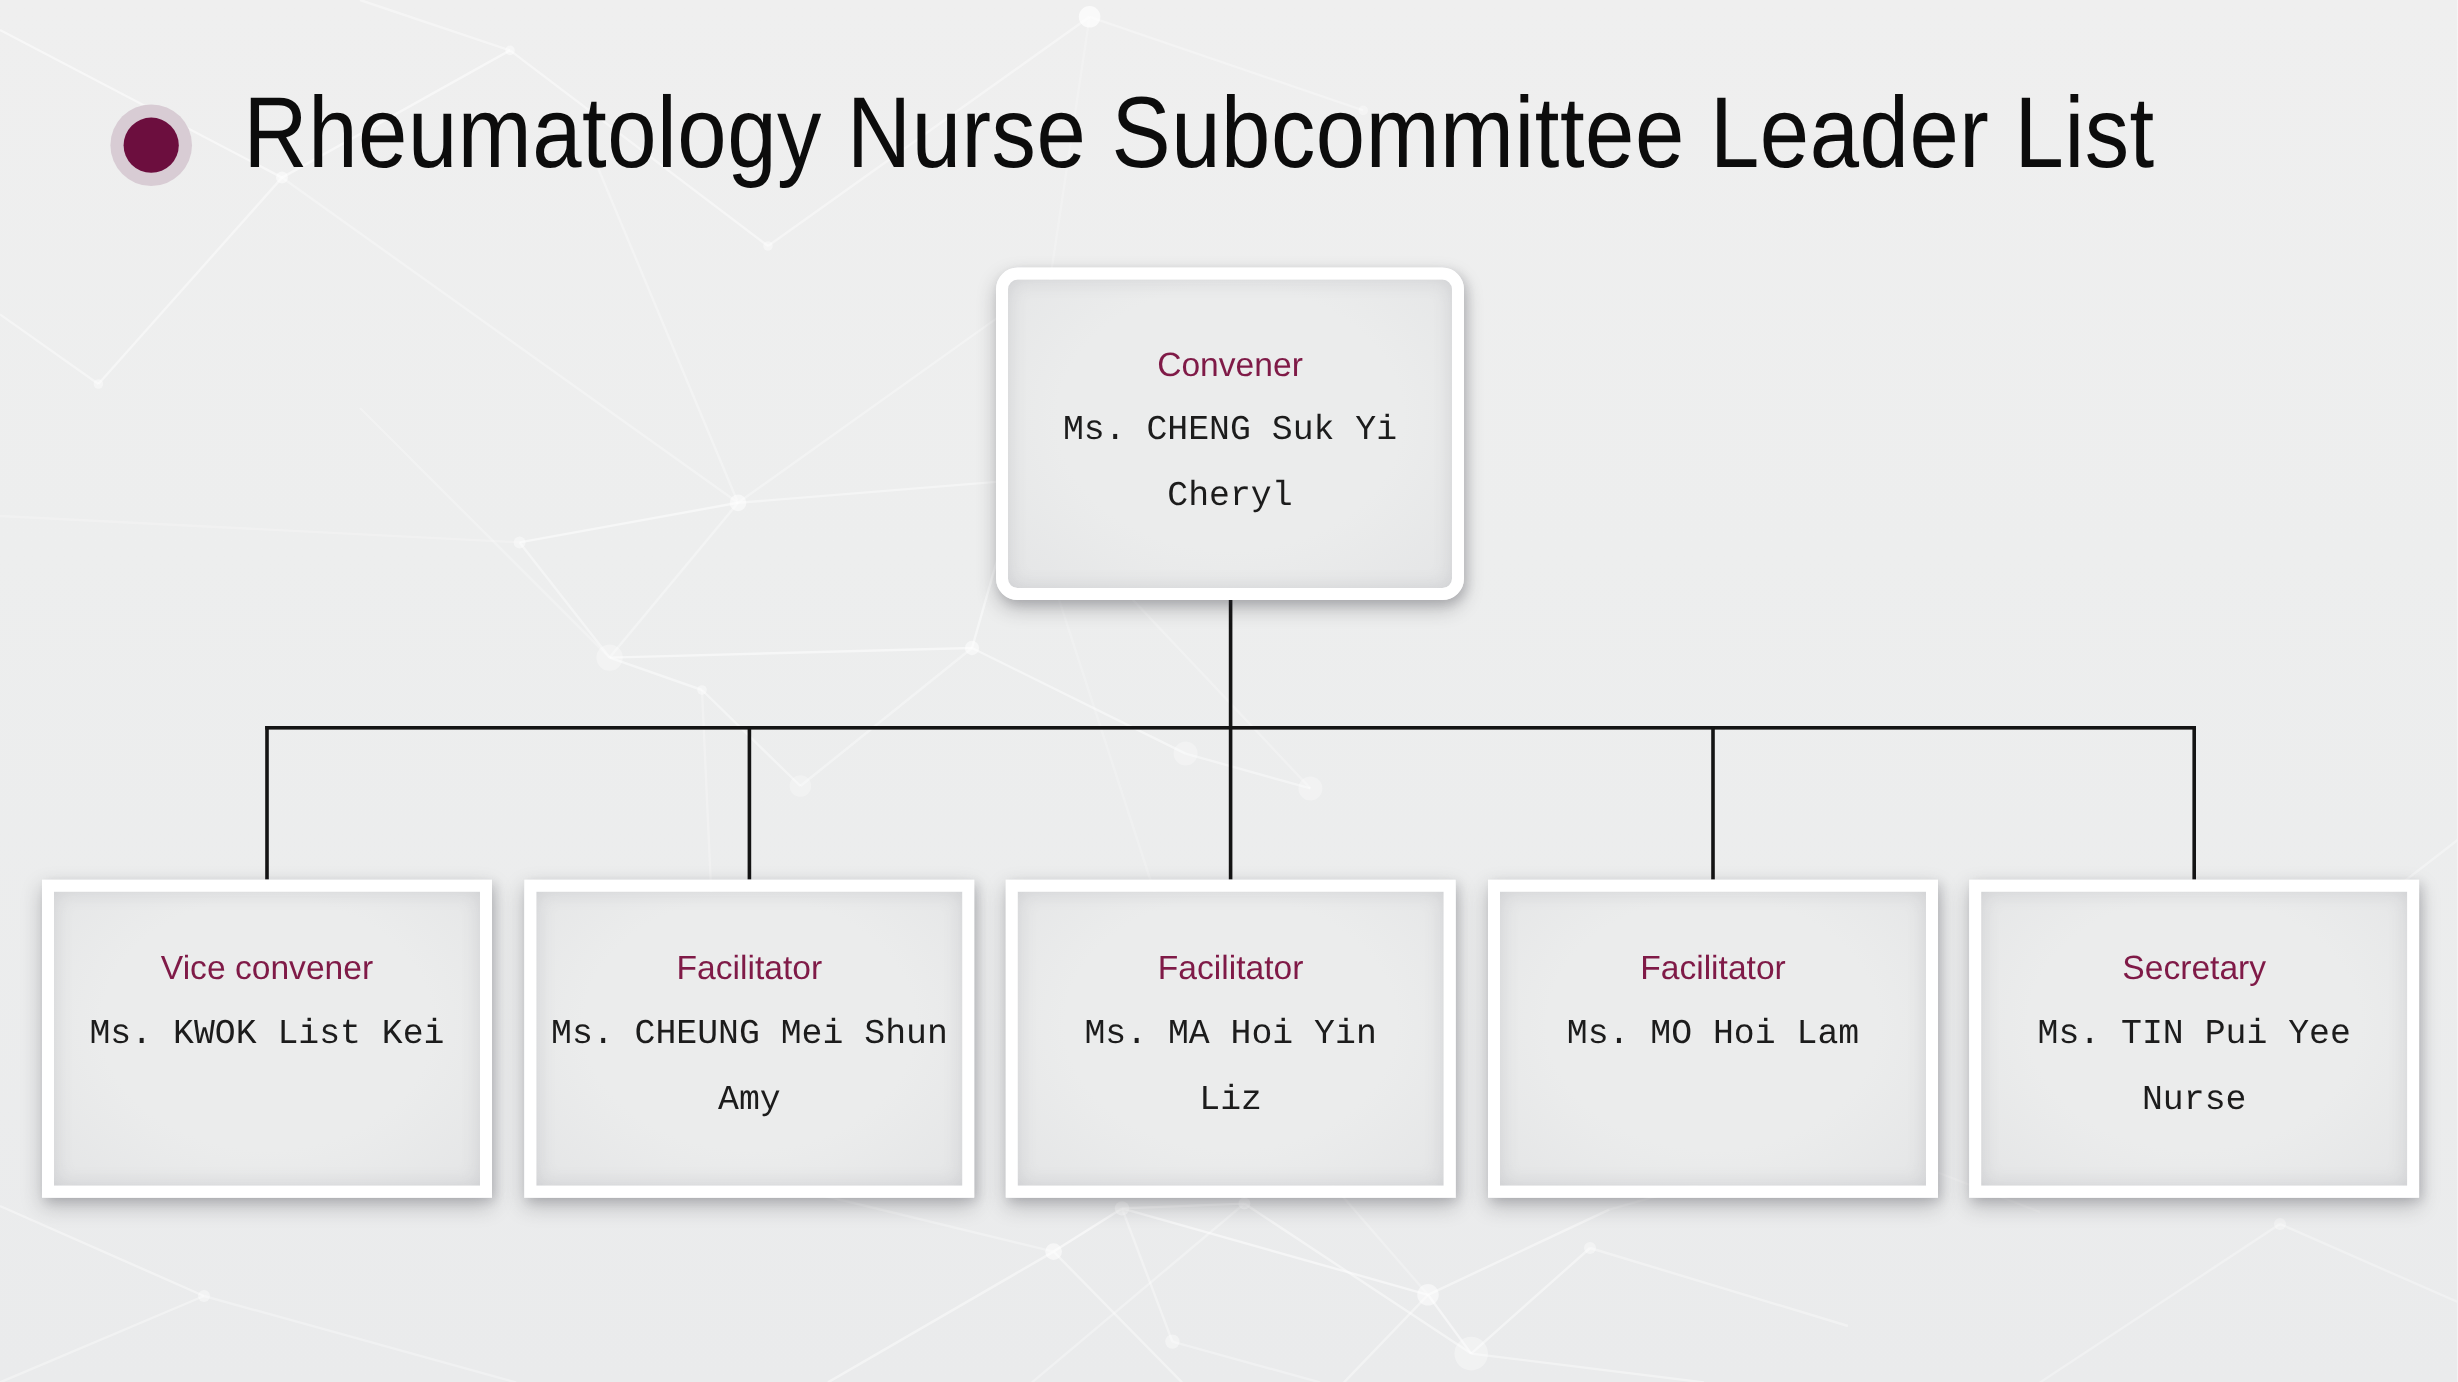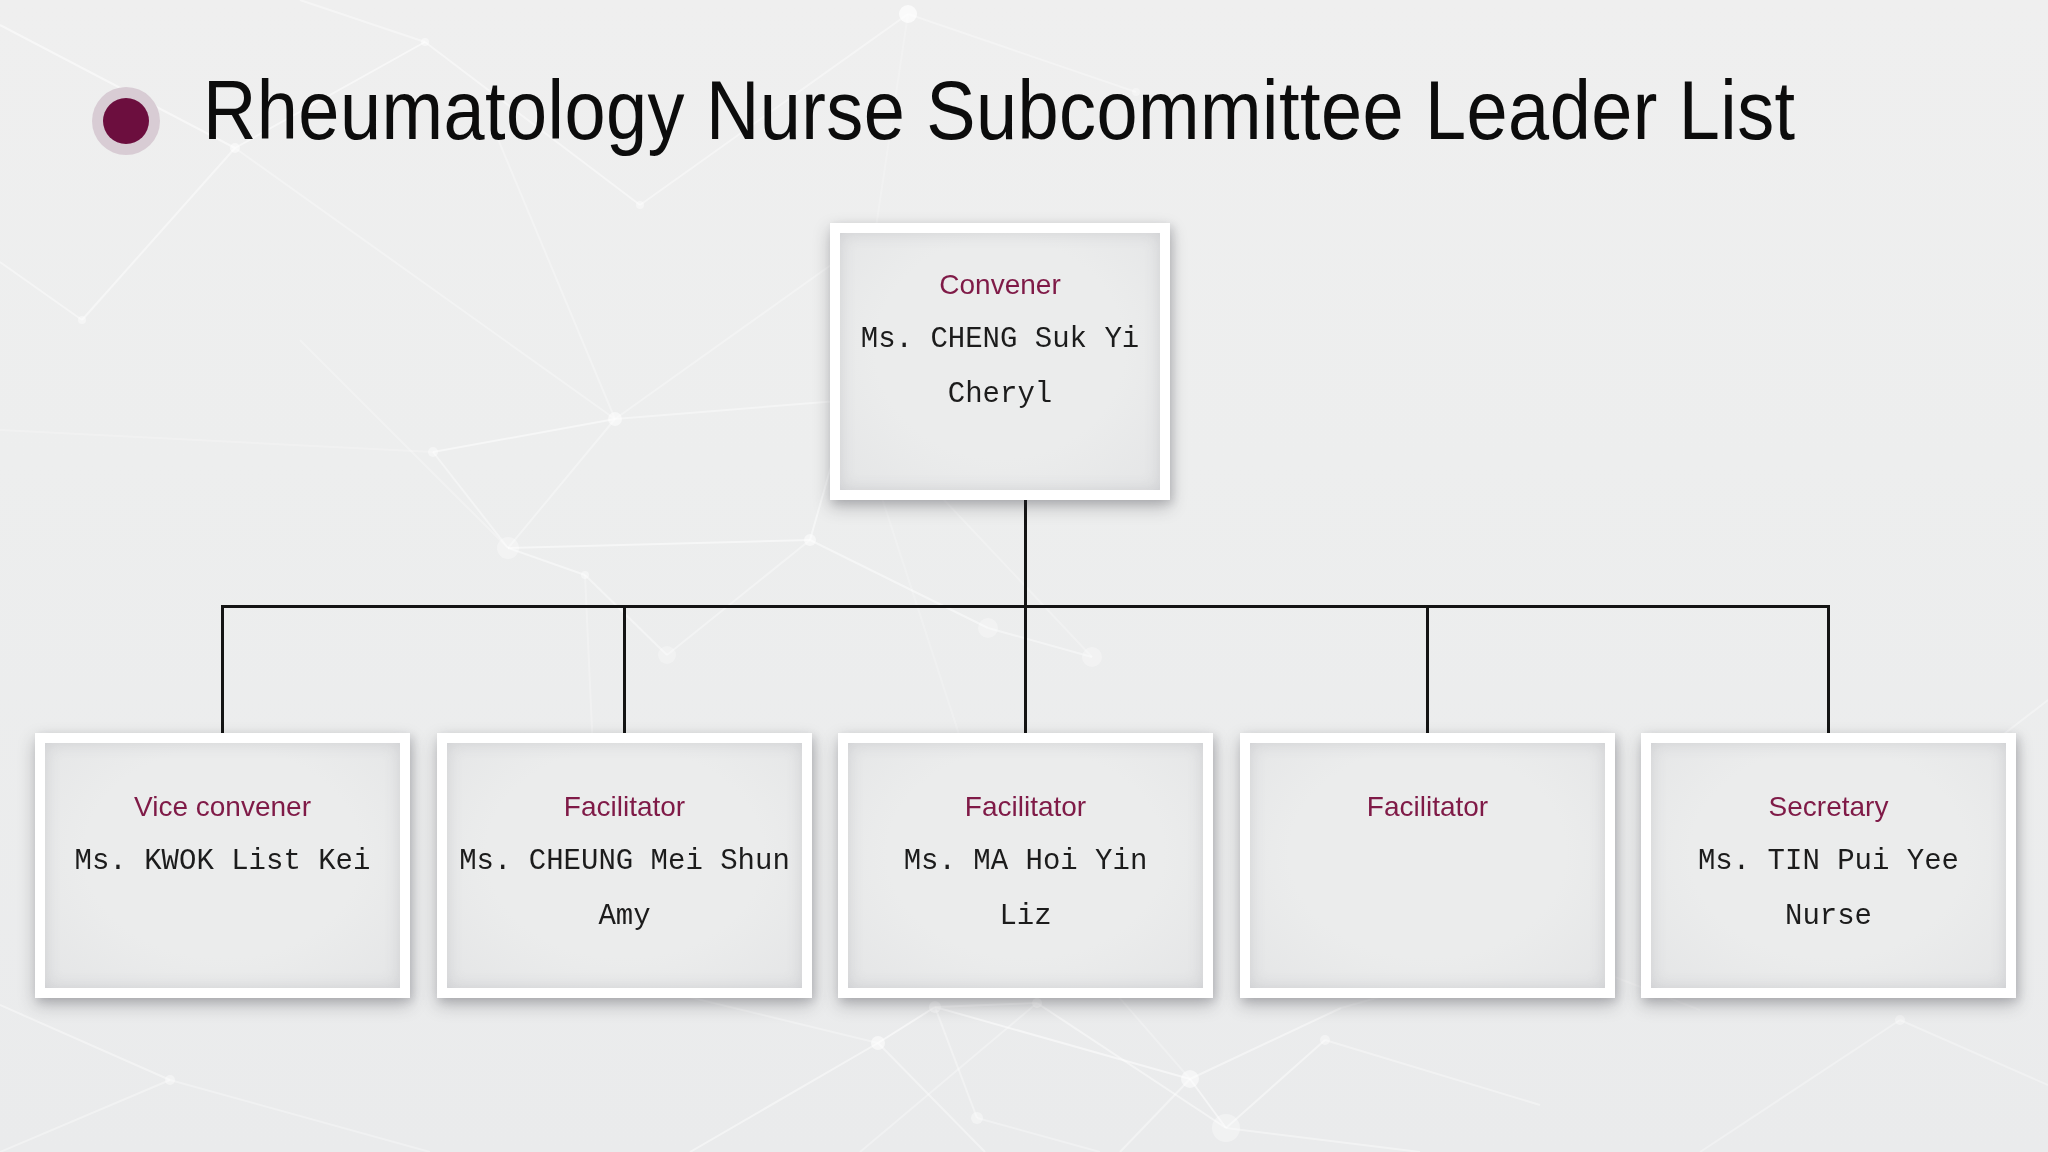"Convener" .root-card { border-radius: none -> 18px; padding-top: 24px -> 43px; width: 340px -> 390px }
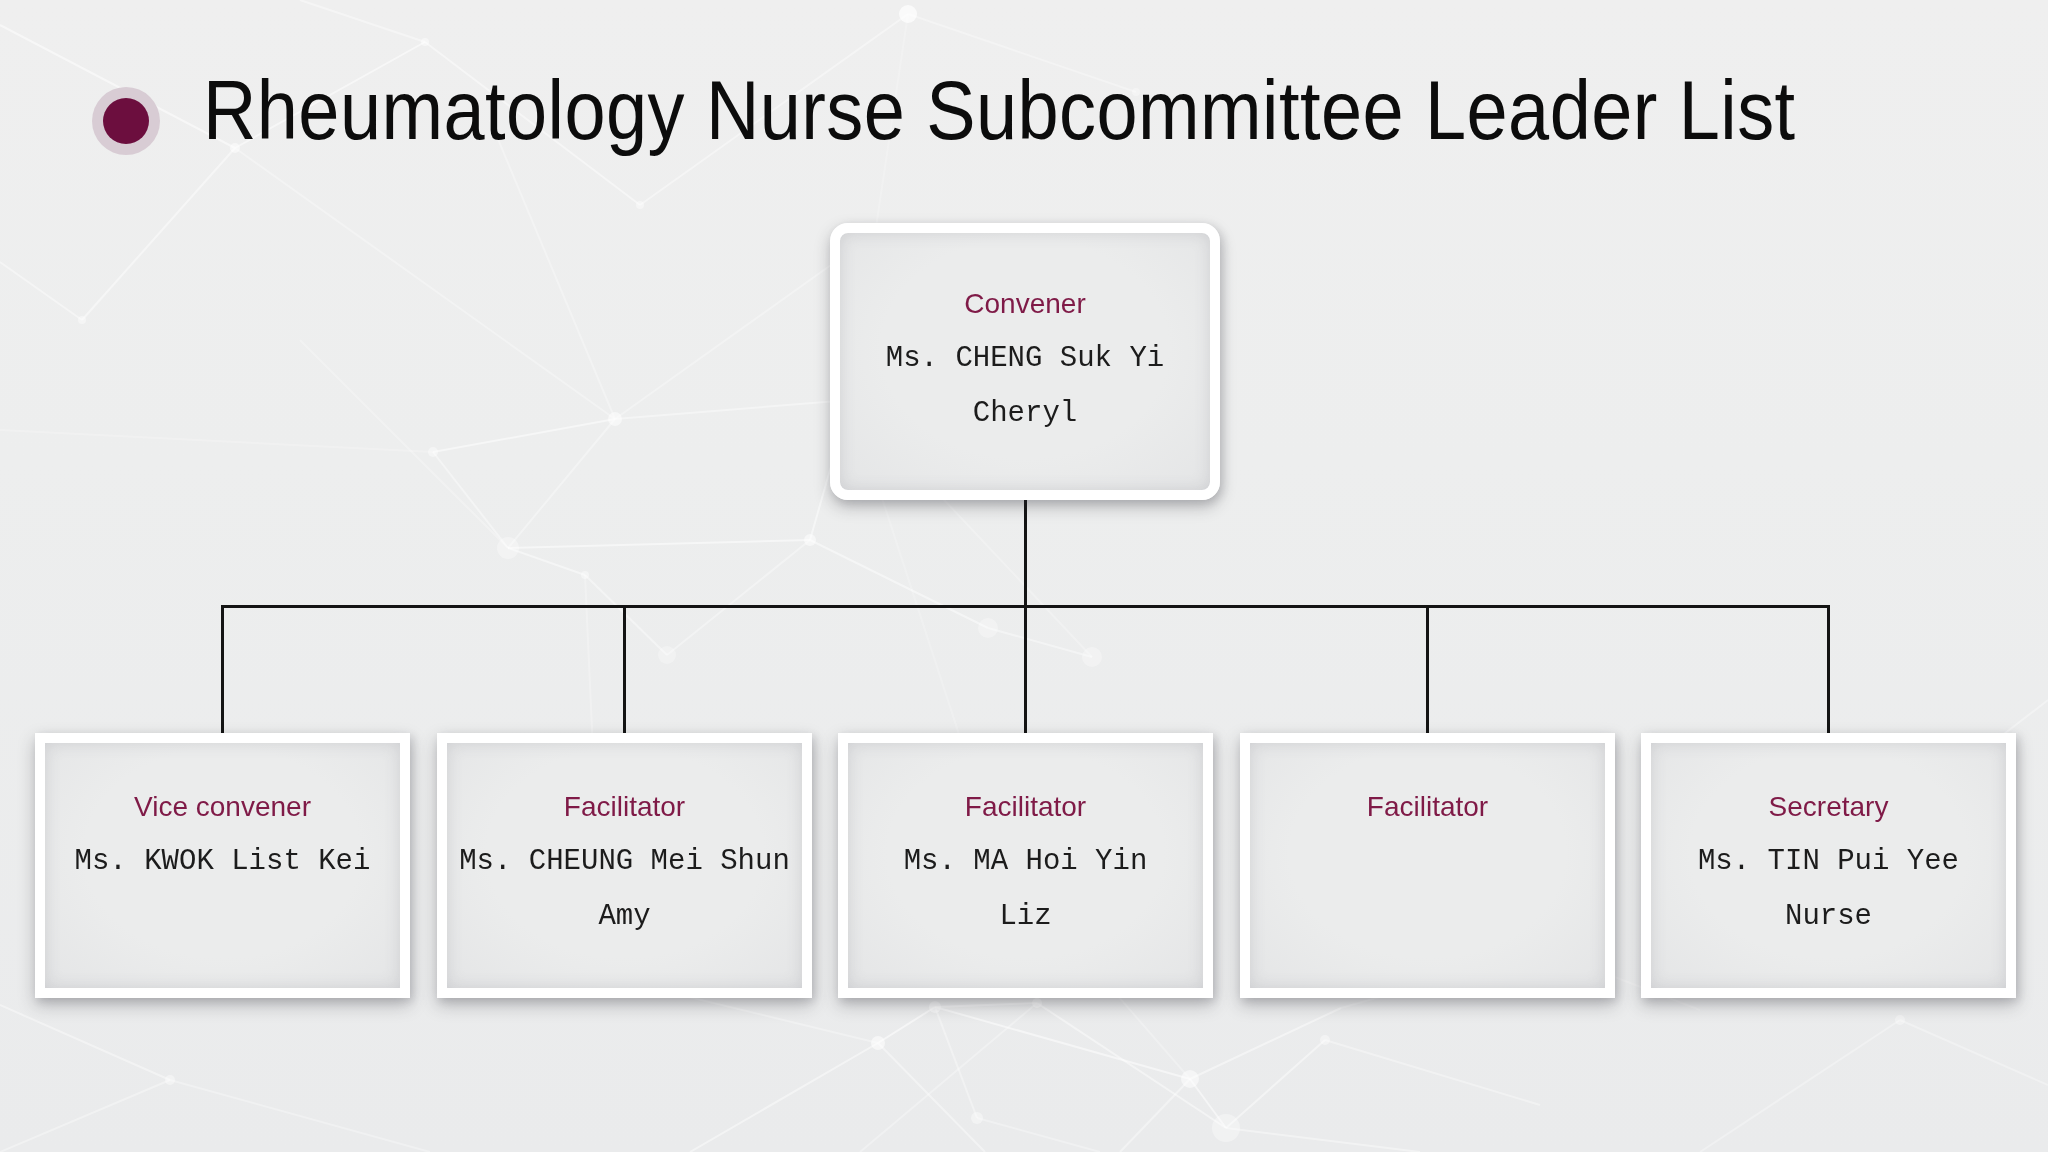"Ms. MO Hoi Lam" div.name { html: none -> <div>Ms. MO Hoi Lam</div> }
